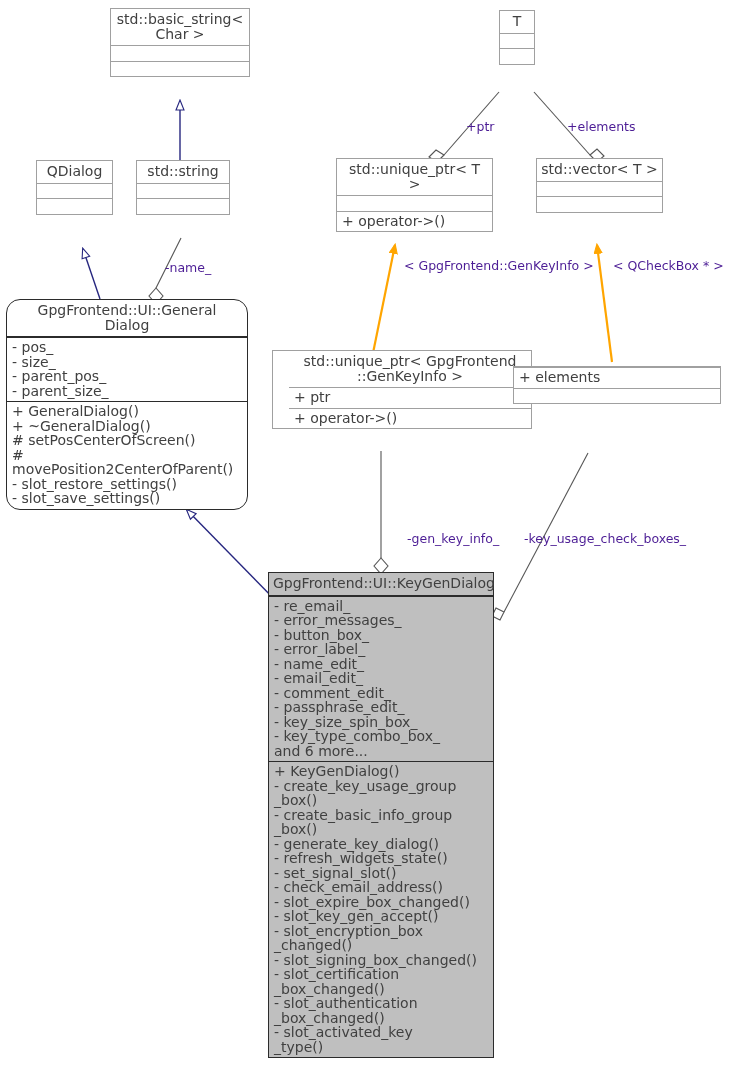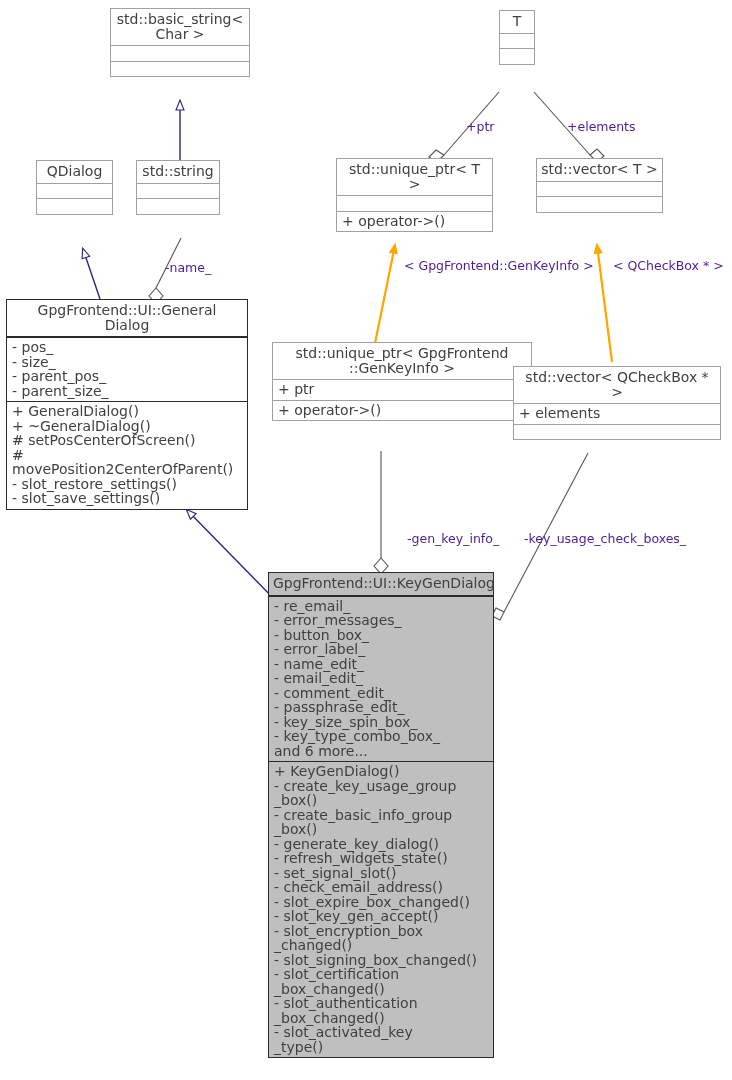"std::string" div.node { width: 84px -> 94px }
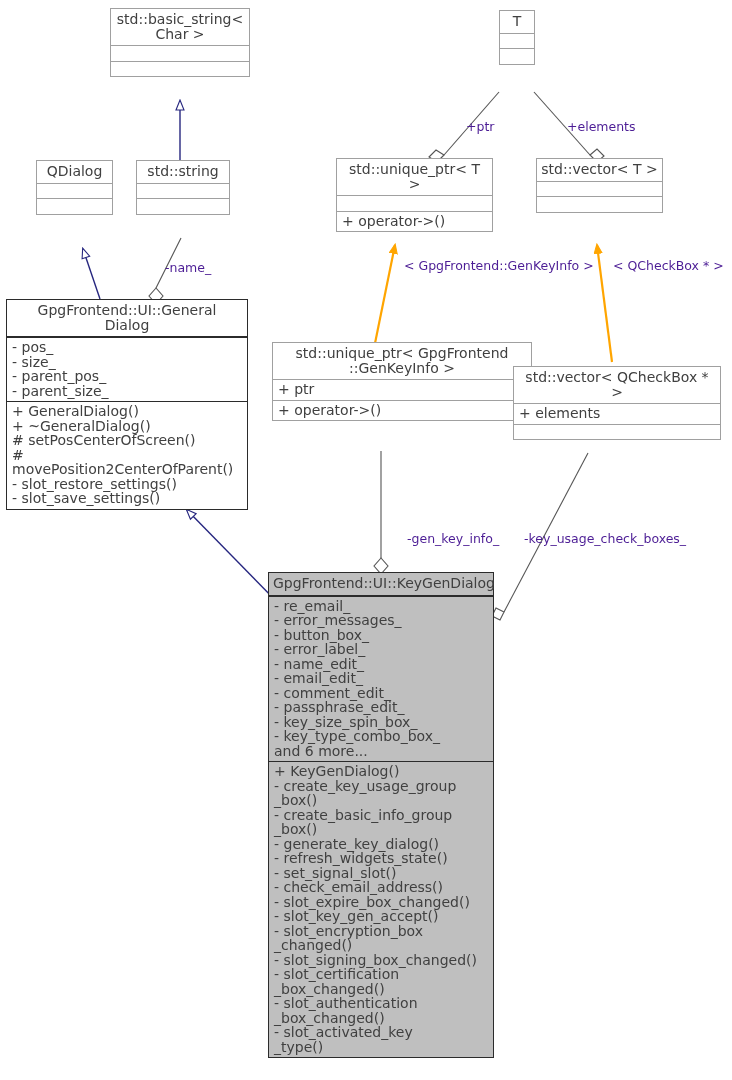"GpgFrontend::UI::General" div.node { border-radius: none -> 14px }
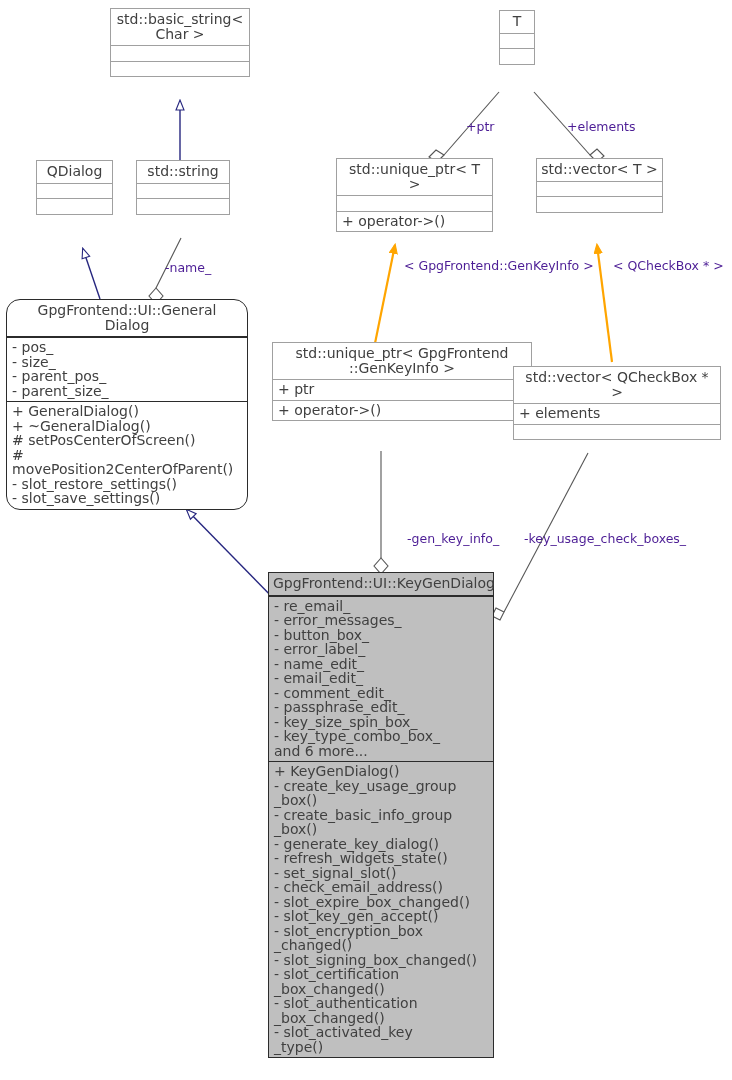"std::unique_ptr< GpgFrontend" div.node { padding-left: none -> 16px; top: 342px -> 350px }
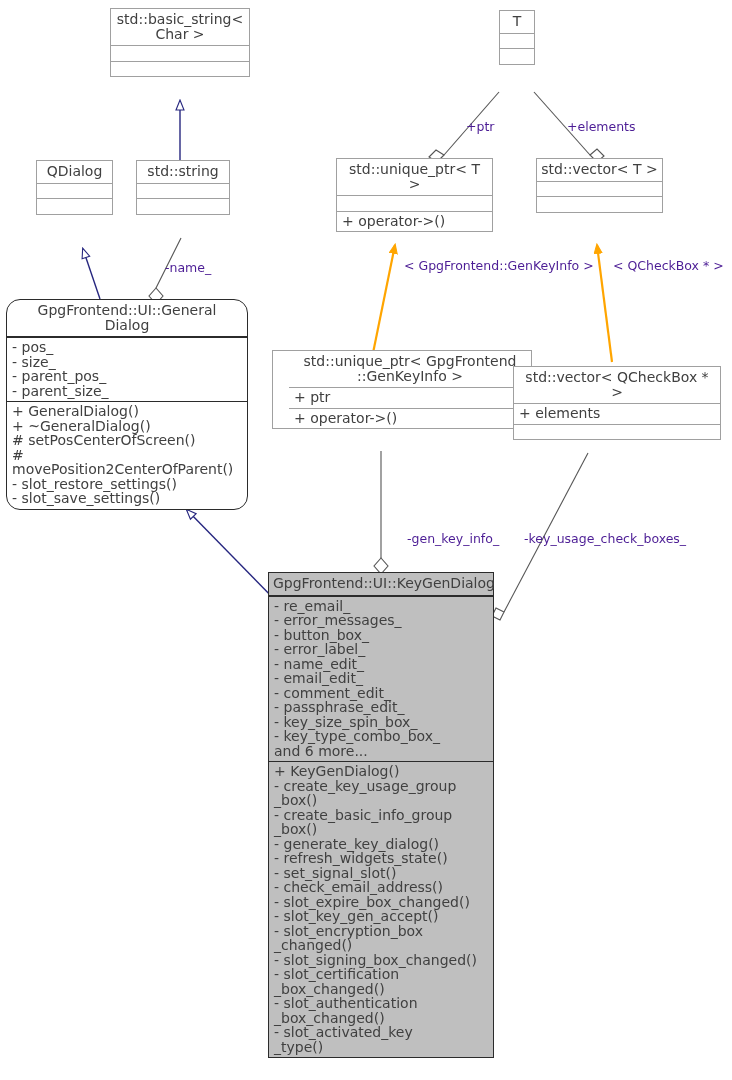"std::vector< QCheckBox * >" div.title { html: <div>std::vector&lt; QCheckBox * &gt;</div> -> none }
